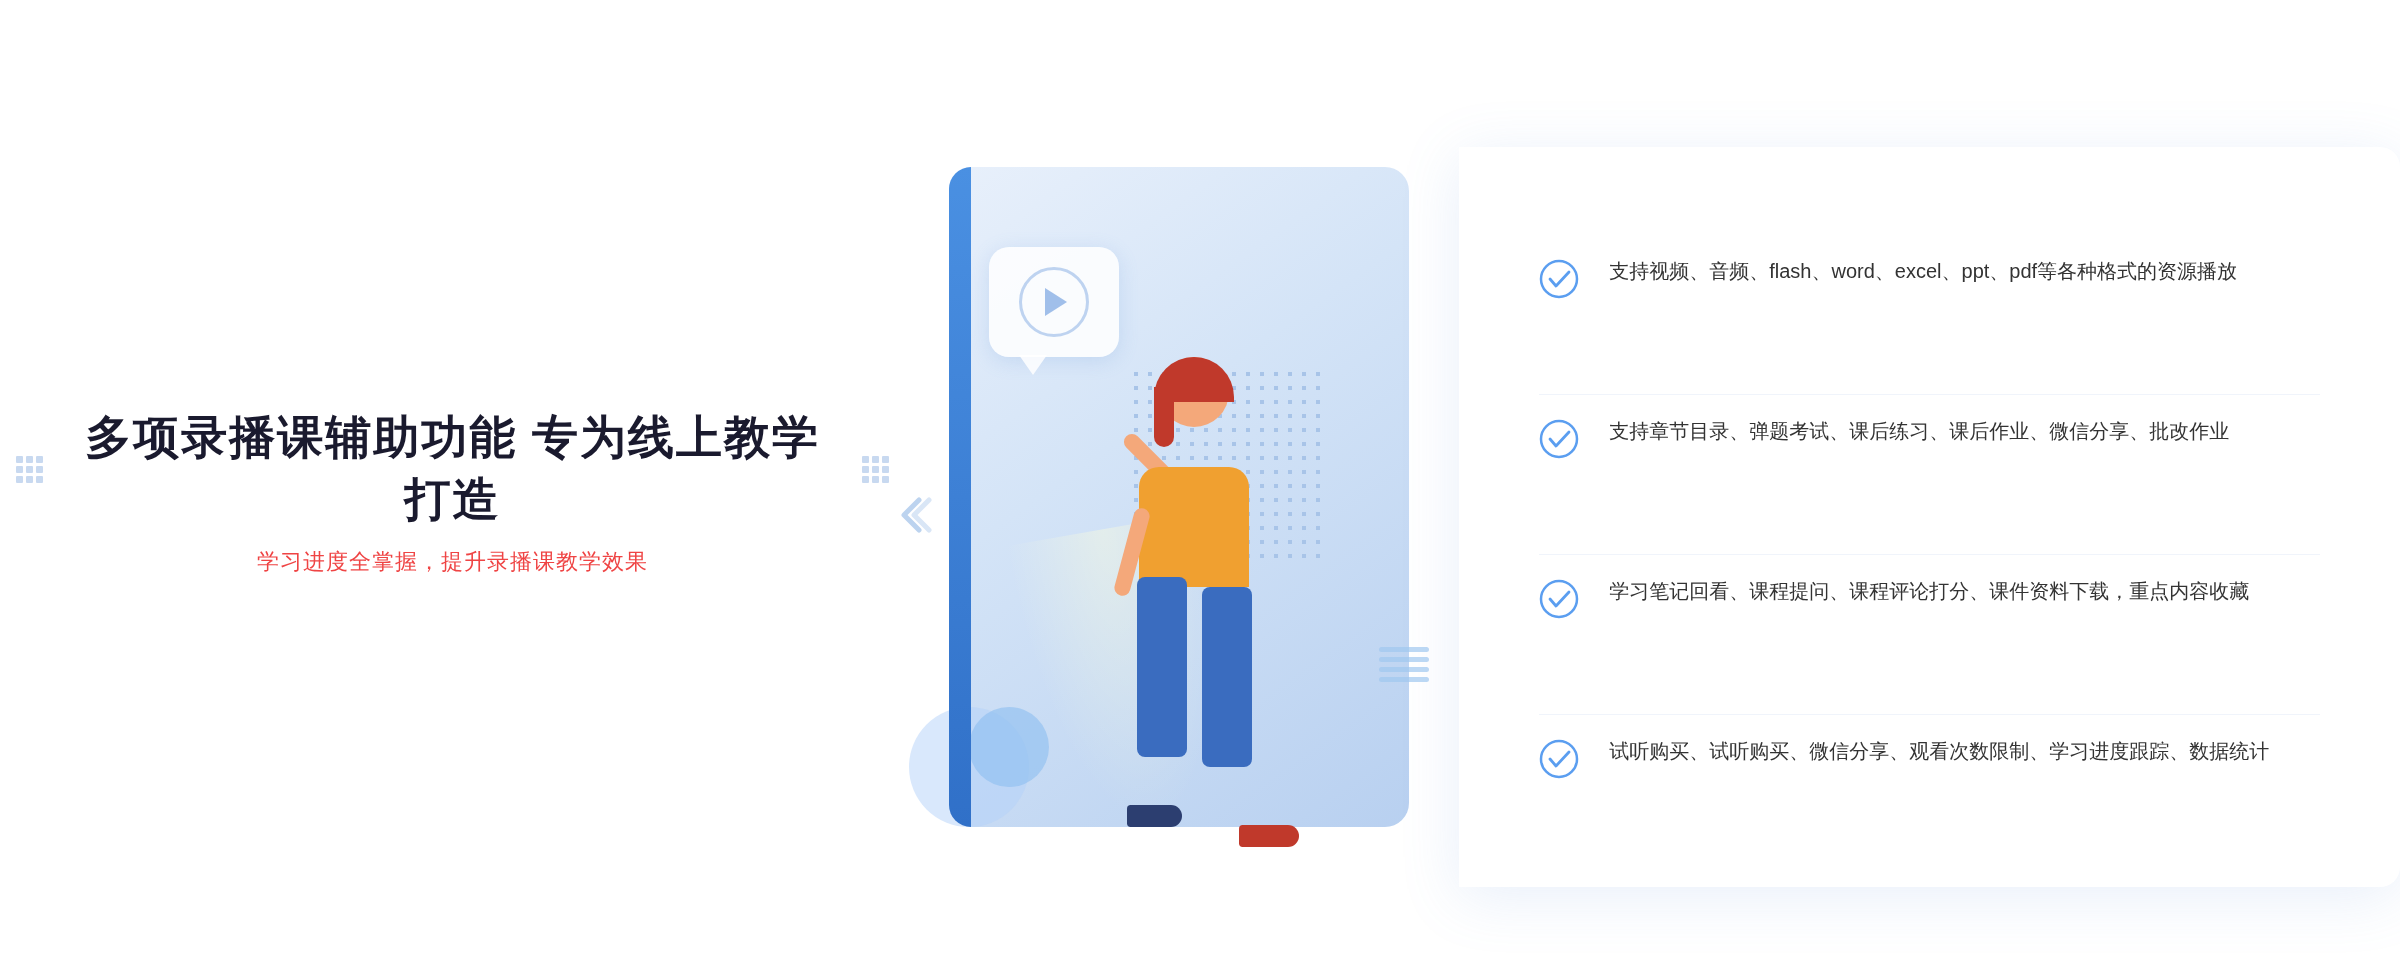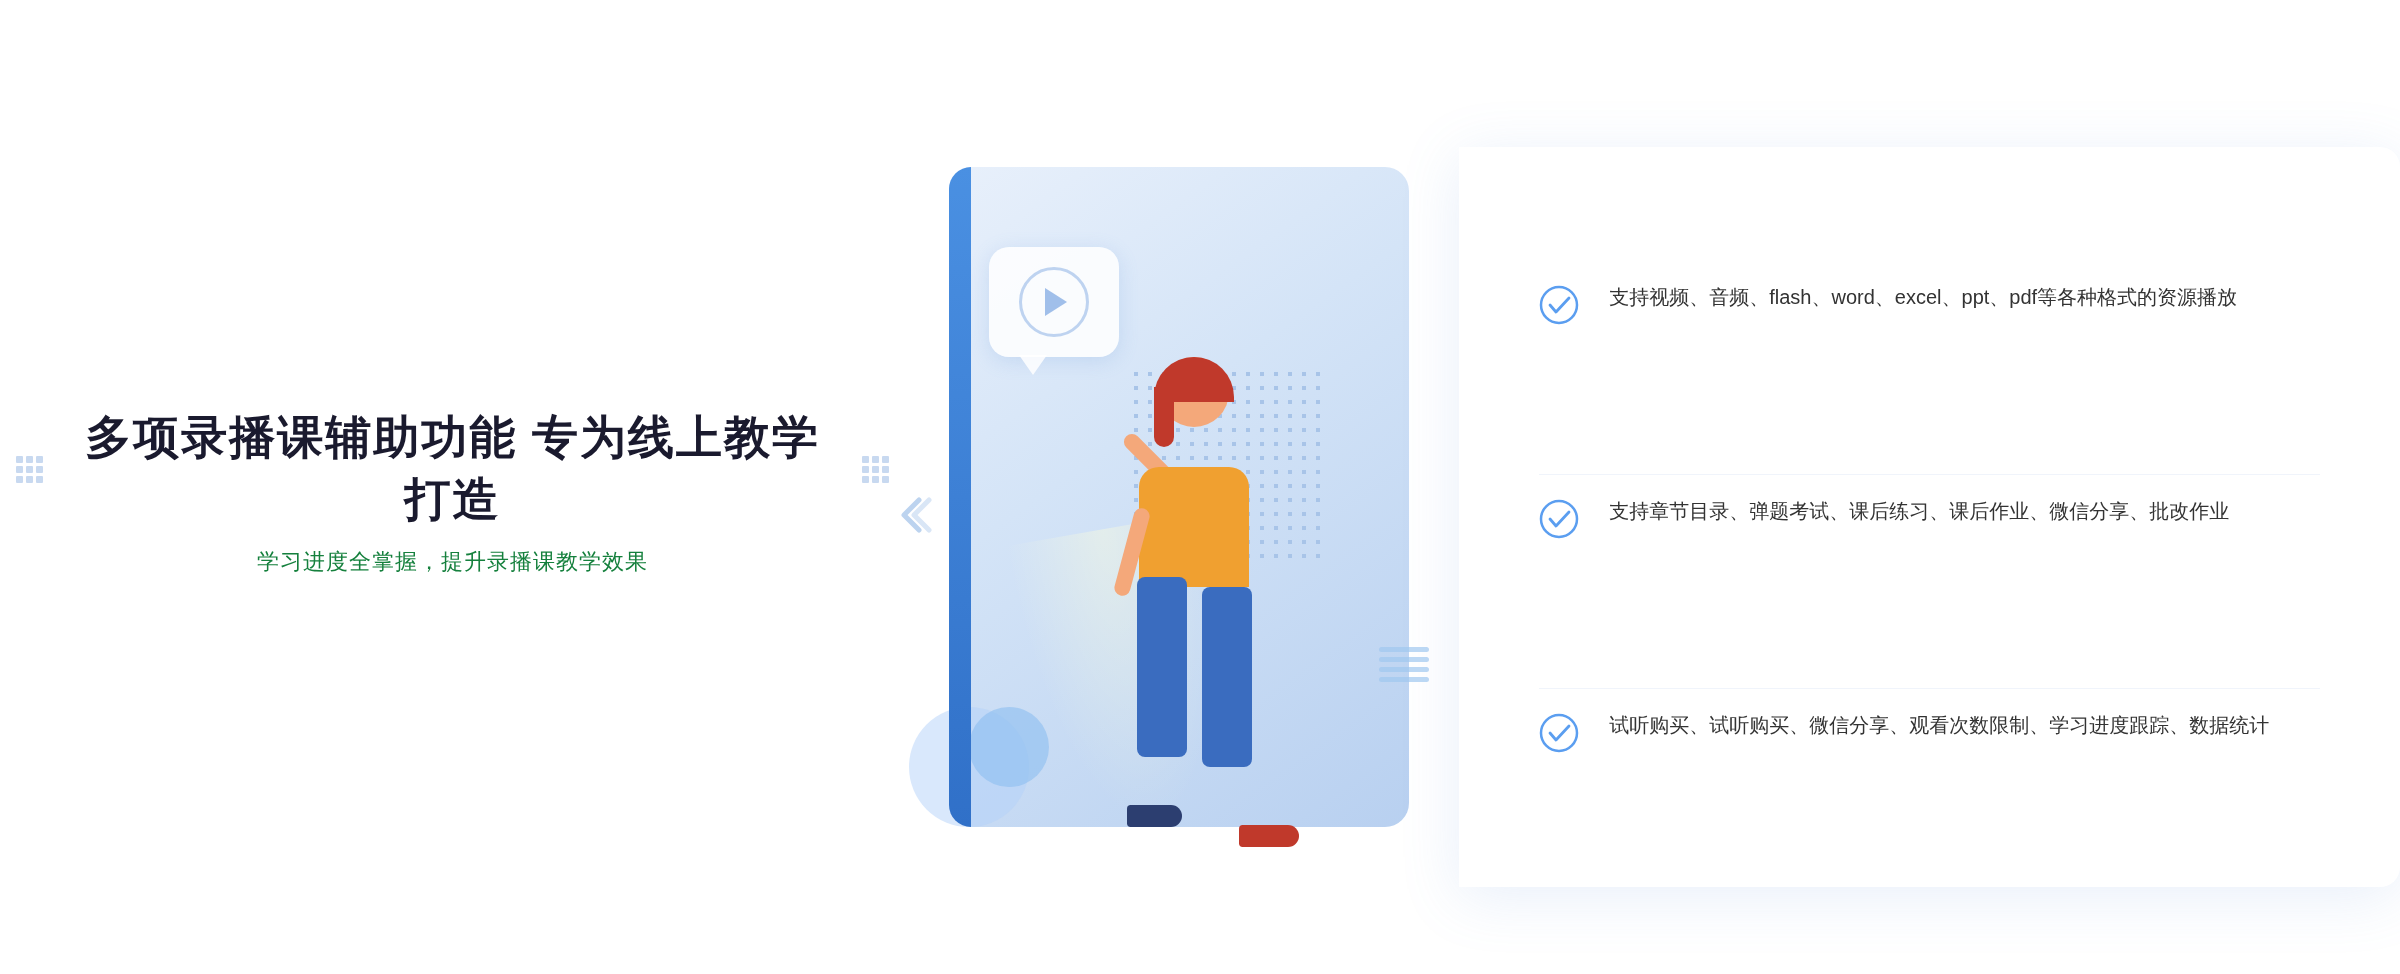"学习进度全掌握，提升录播课教学效果" .sub-title { color: #15803d -> #ef4444 }
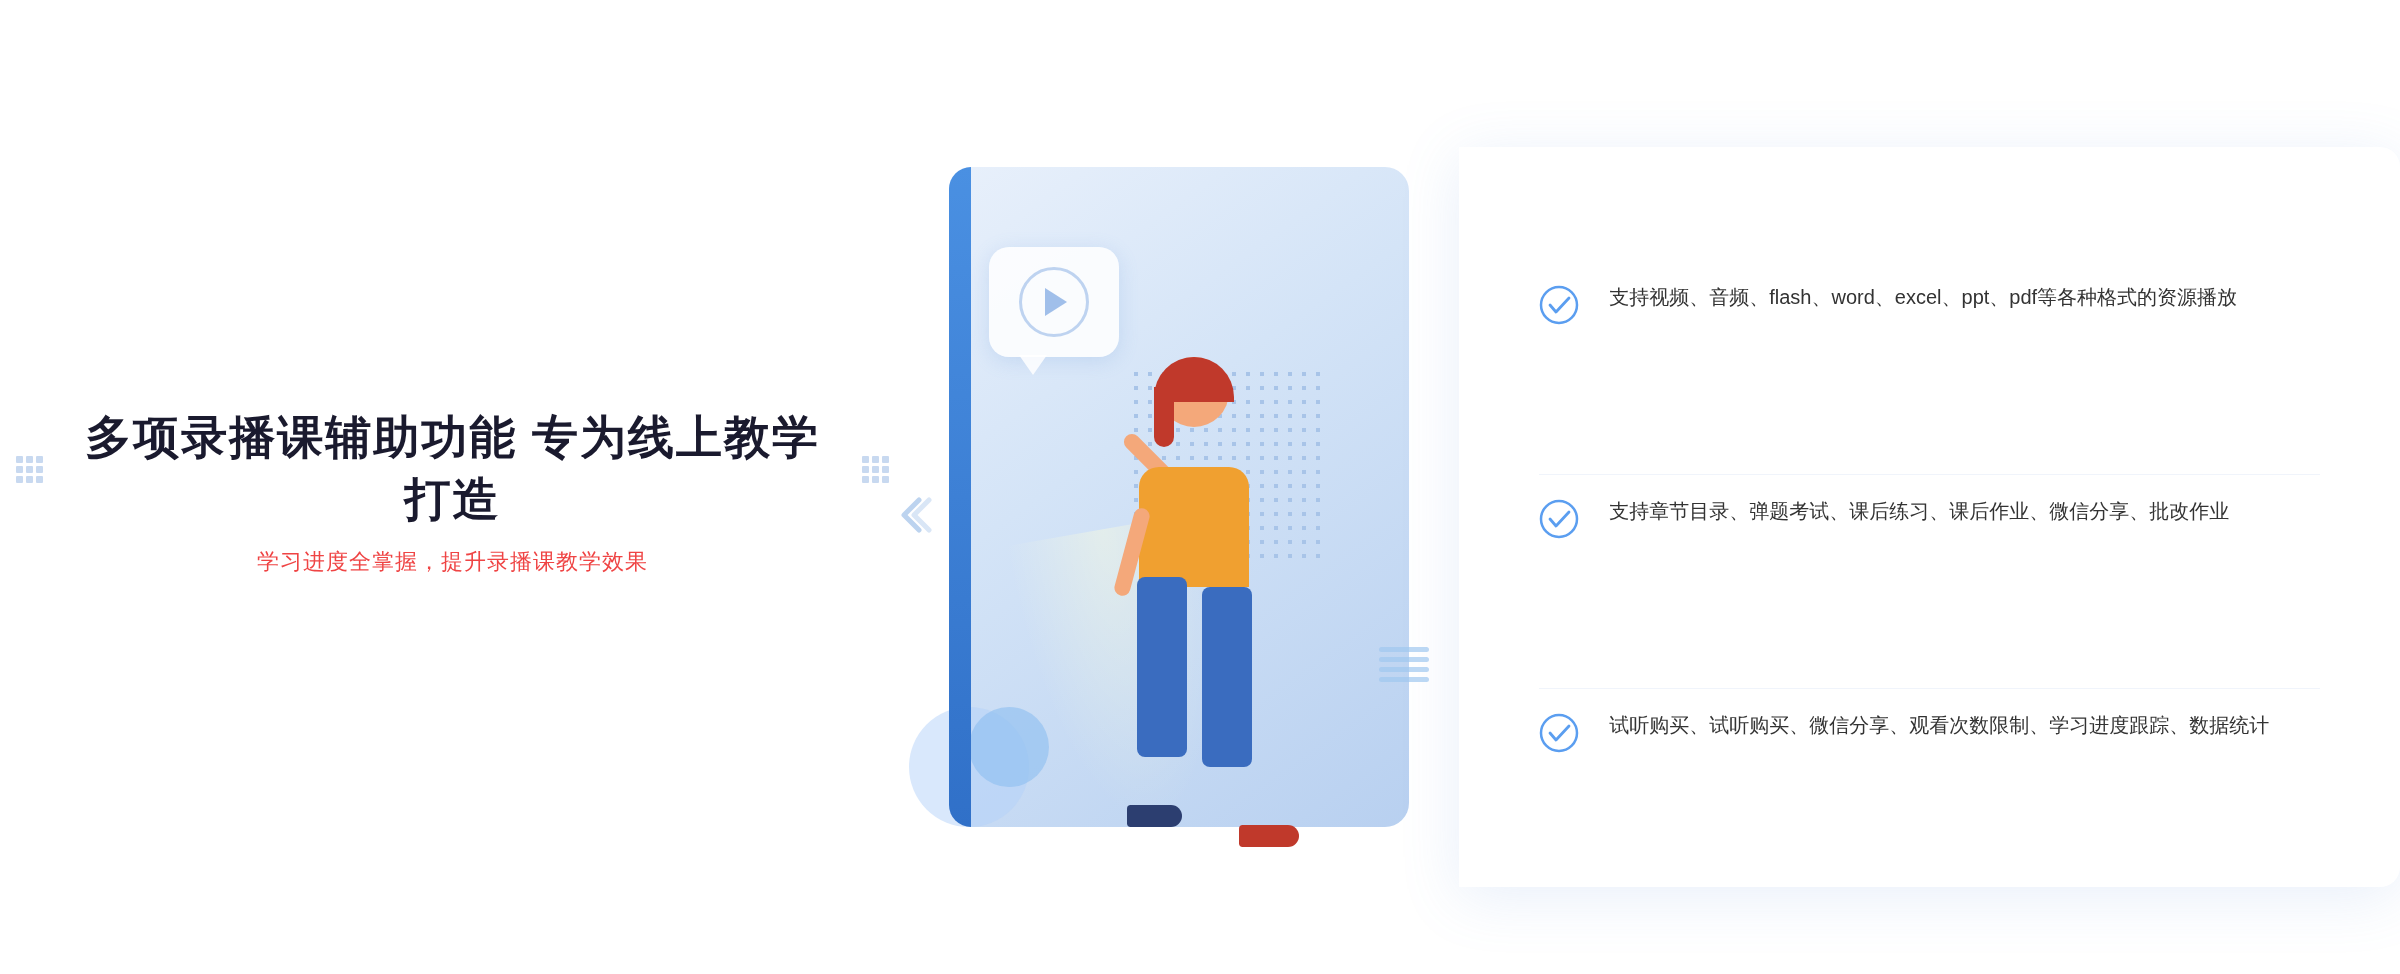"学习笔记回看、课程提问、课程评论打分、课件资料下载，重点内容收藏" div.feature-item { html: none -> <div> <div> <svg> <circle></circle> <polyline></polyline> </svg> </div> <div>学习笔记回看、课程提问、课程评论打分、课件资料下载，重点内容收藏</div> </div> }
